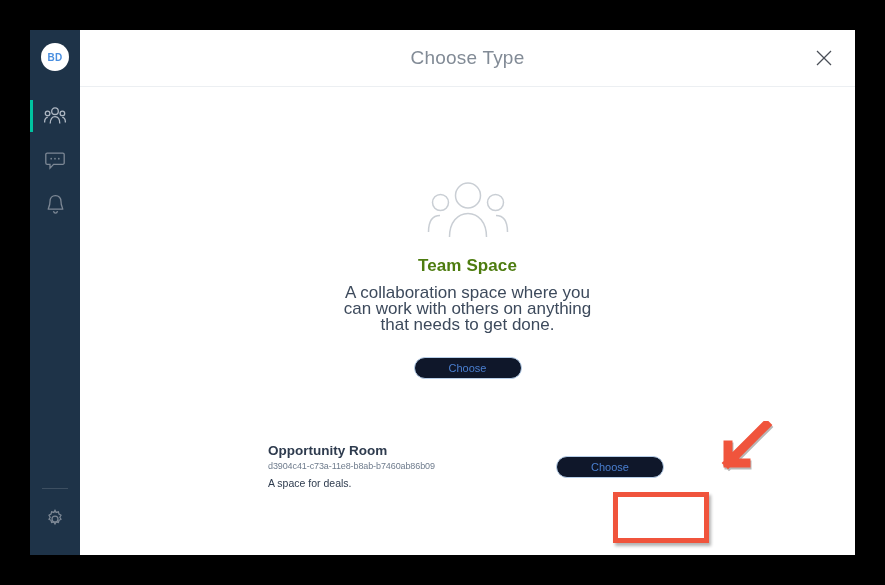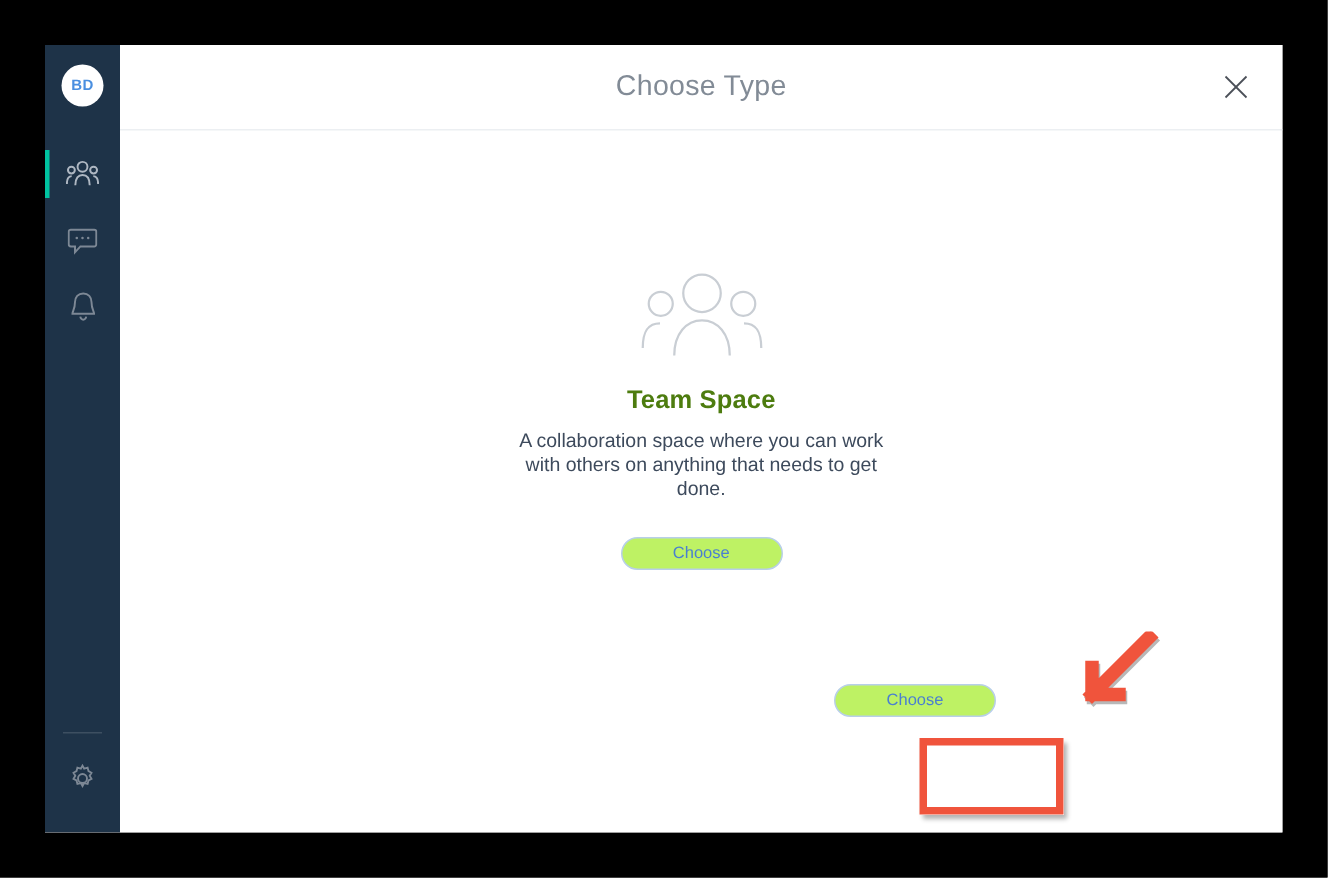"A collaboration space where you" #hero-desc { font-size: 13px -> 17px }
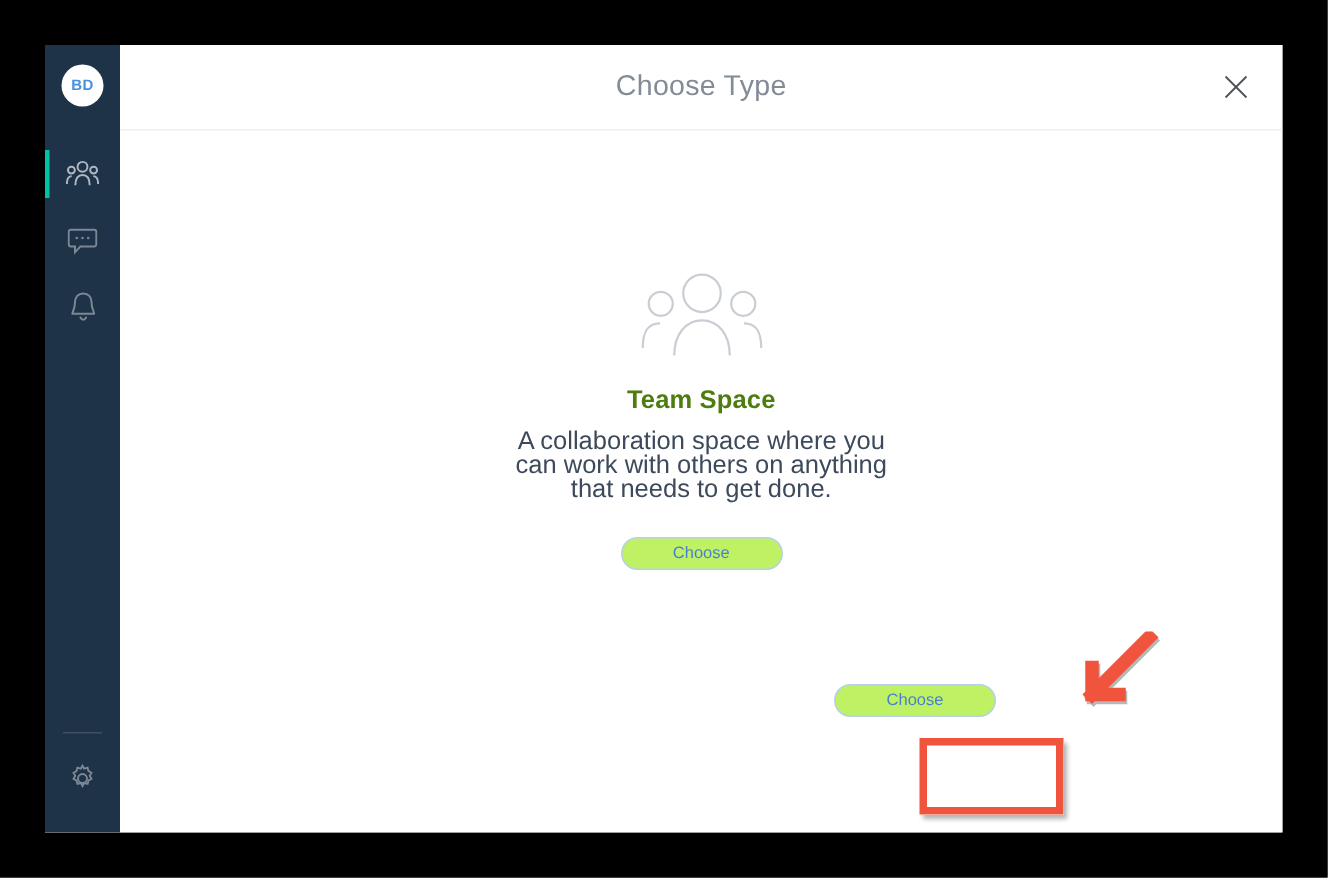"Choose" .choose-btn { background: #bef264 -> #0f172a }
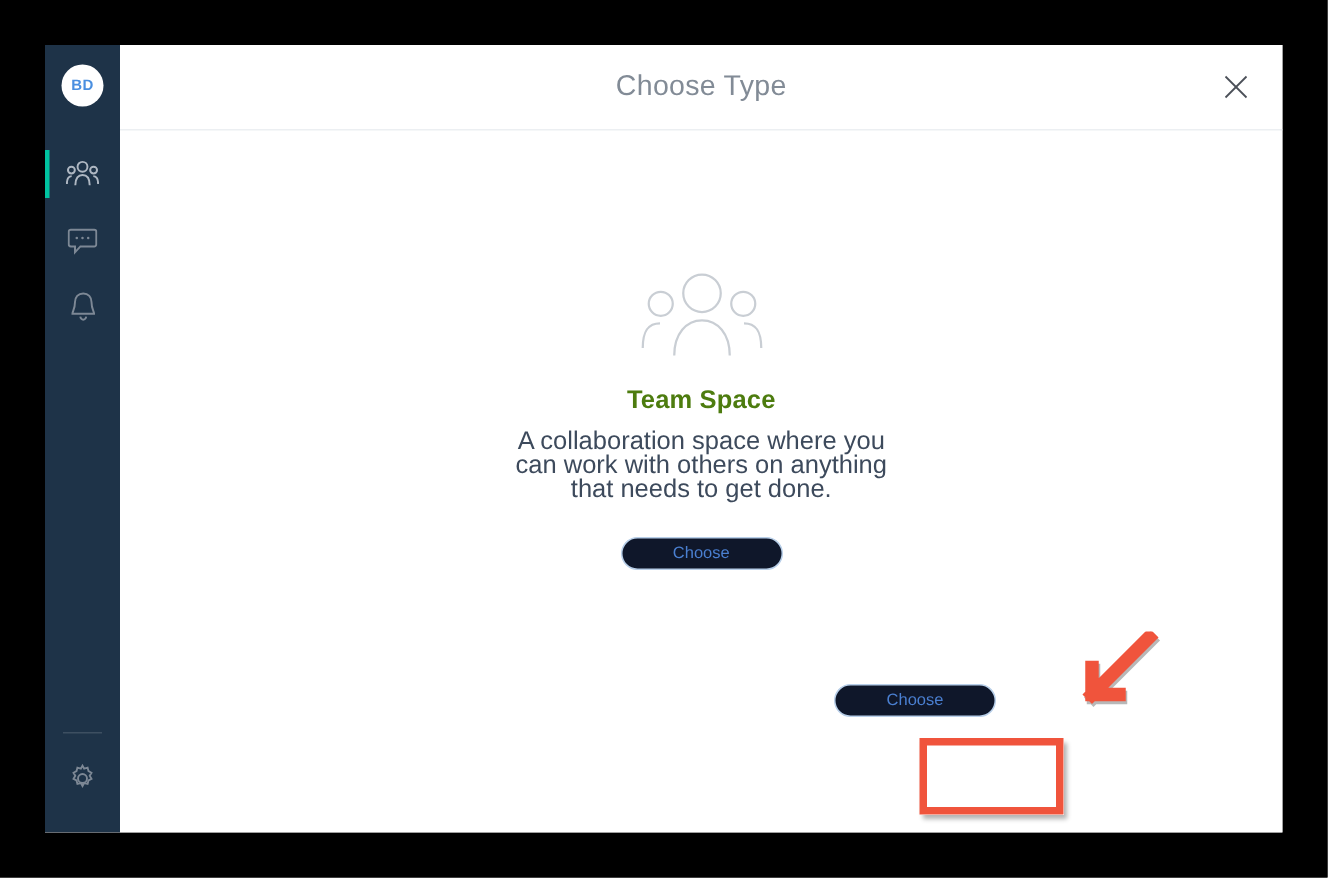"Opportunity Room" div { html: none -> <div> <div>Opportunity Room</div> <div>d3904c41-c73a-11e8-b8ab-b7460ab86b09</div> <div>A space for deals.</div> </div> }
